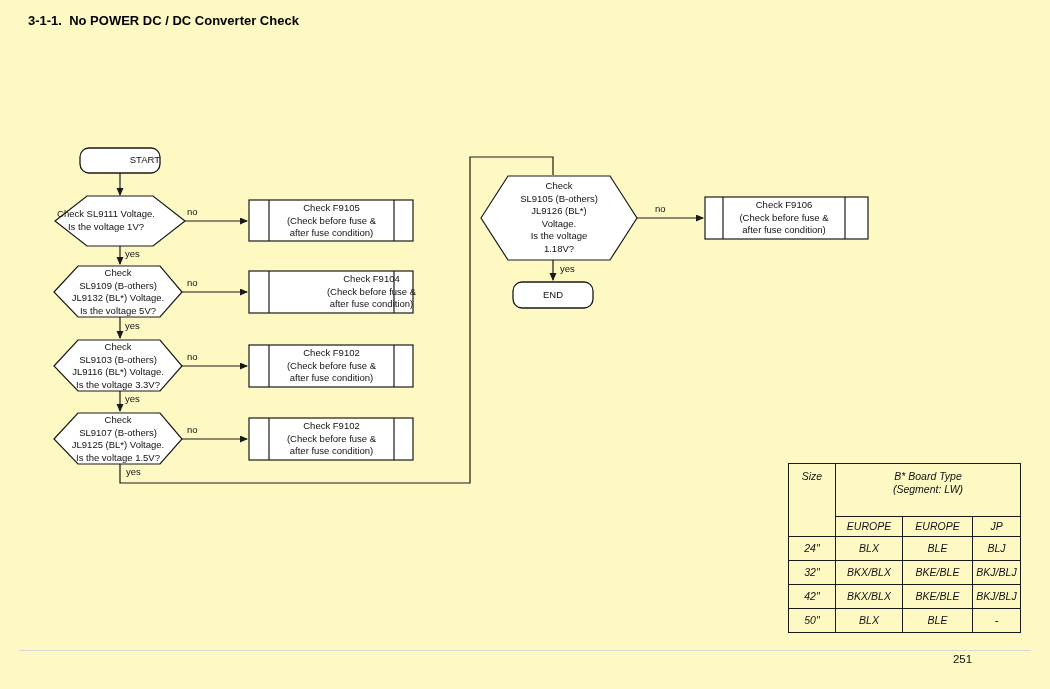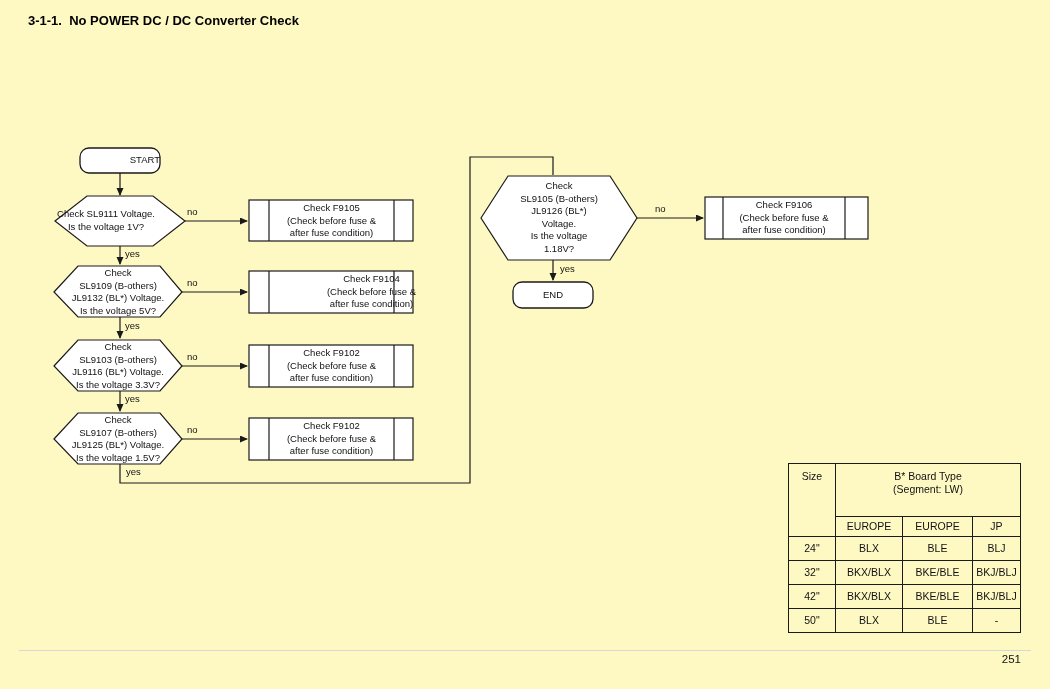"Size" .board-table td { font-style: none -> italic }
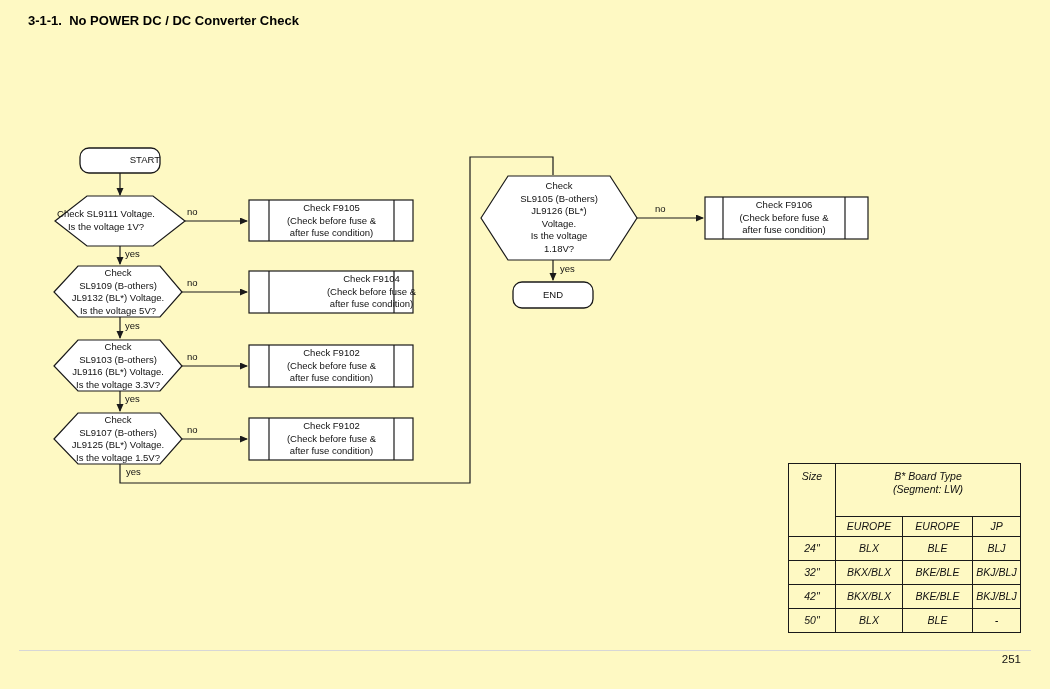"251" .page-number { left: 960px -> 932px; text-align: right -> center }
